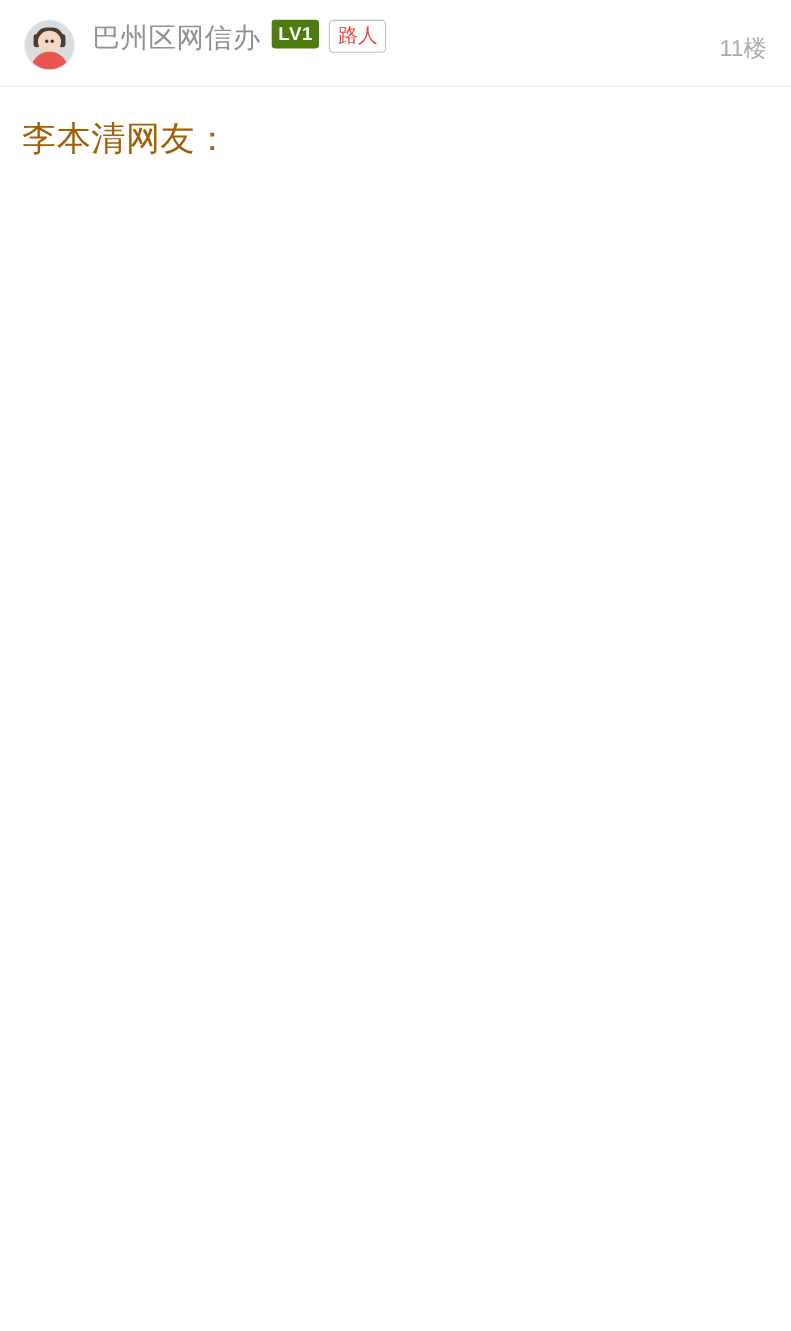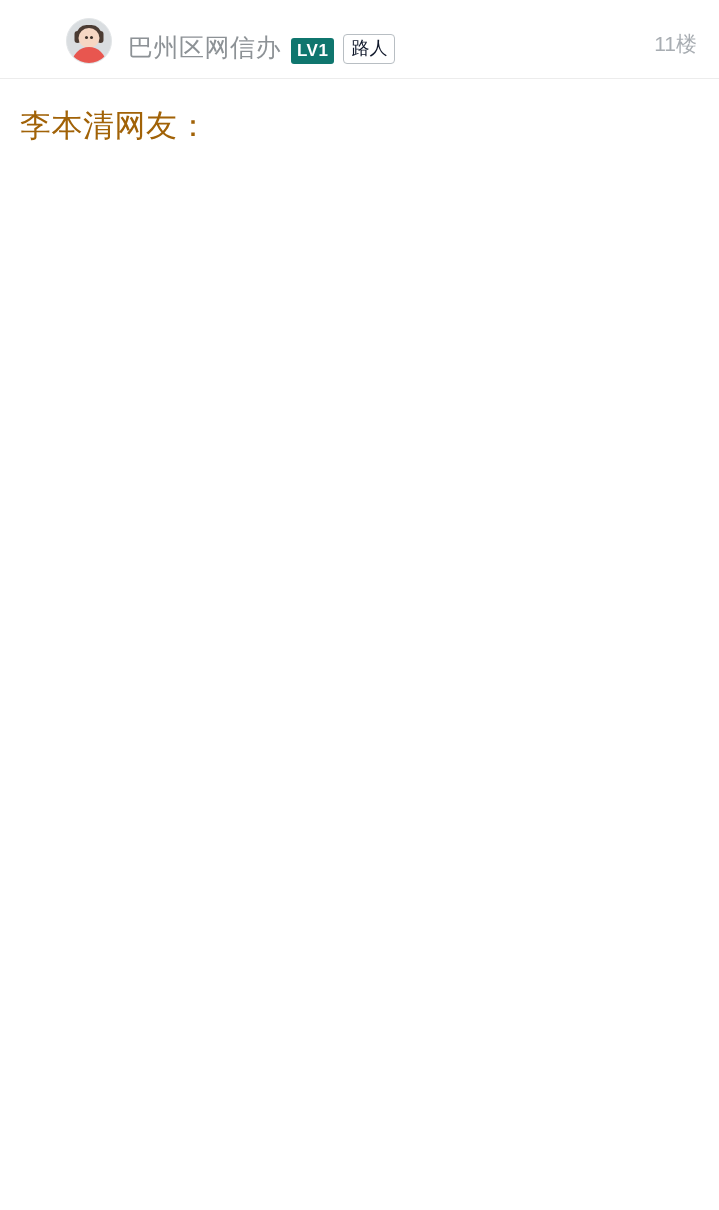"巴州区网信办" .post-header { align-items: flex-end -> flex-start; margin-left: 44px -> none }
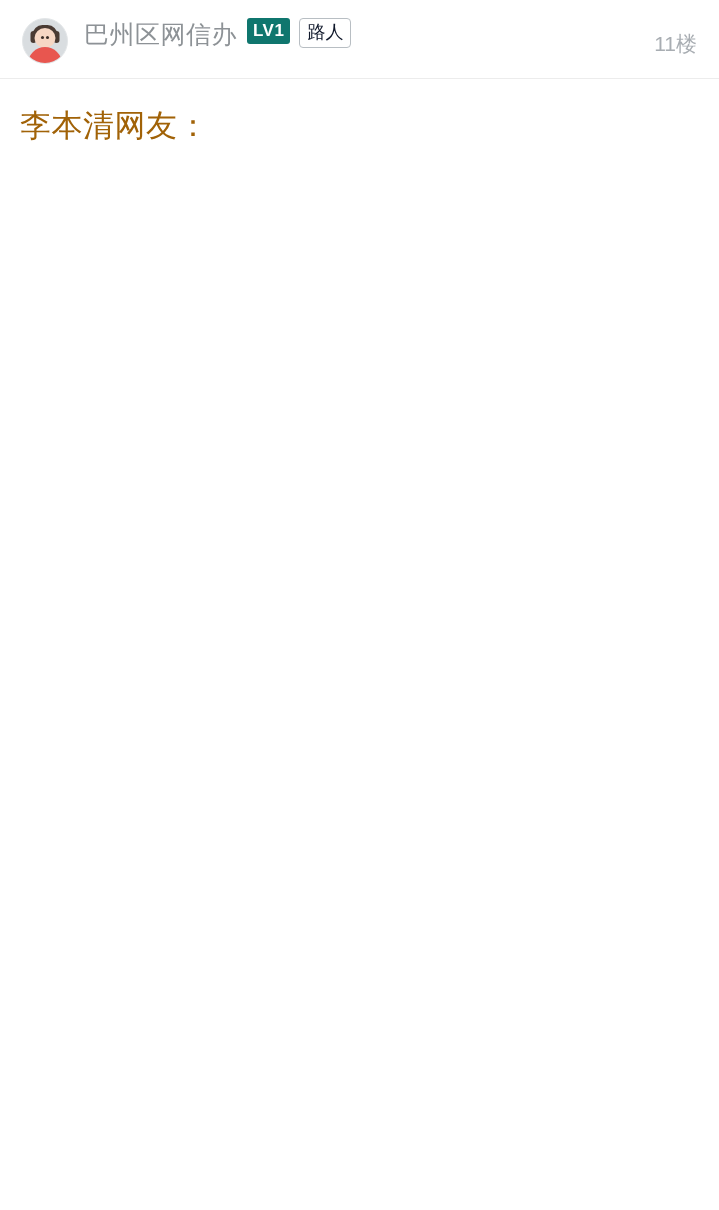"LV1" .badge-lv { background: #0f766e -> #4d7c0f }
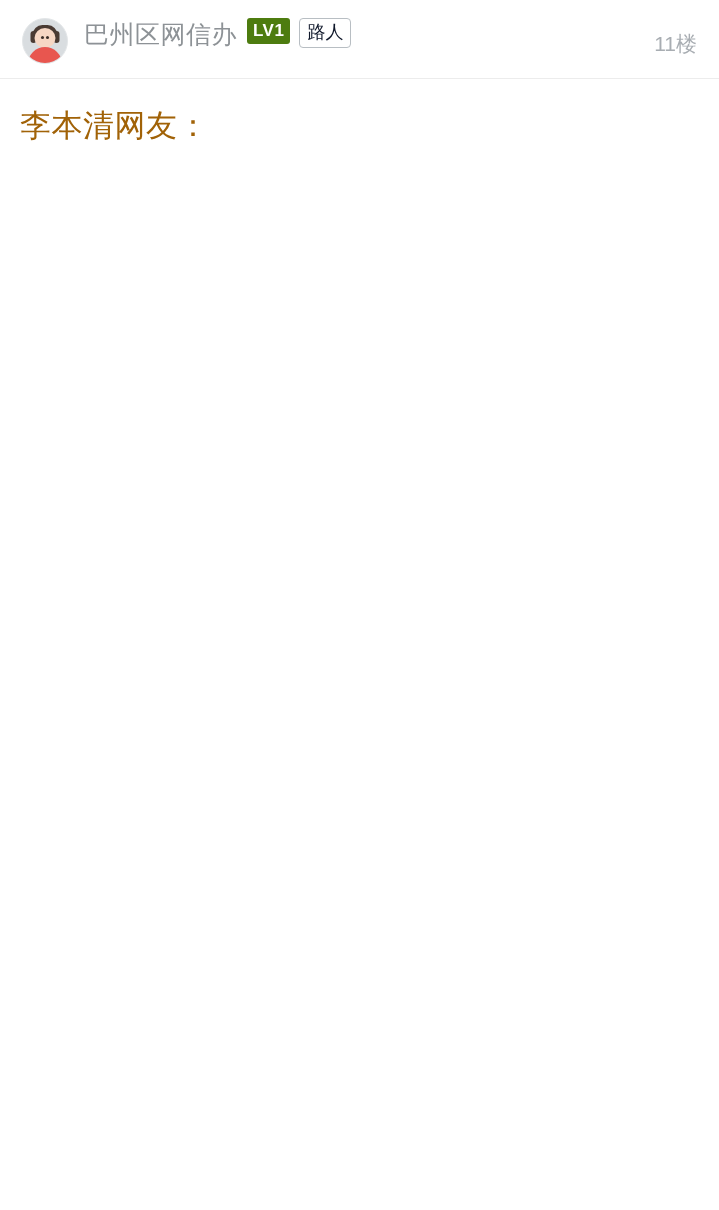"路人" .badge-role { color: #0f172a -> #ef4444 }
